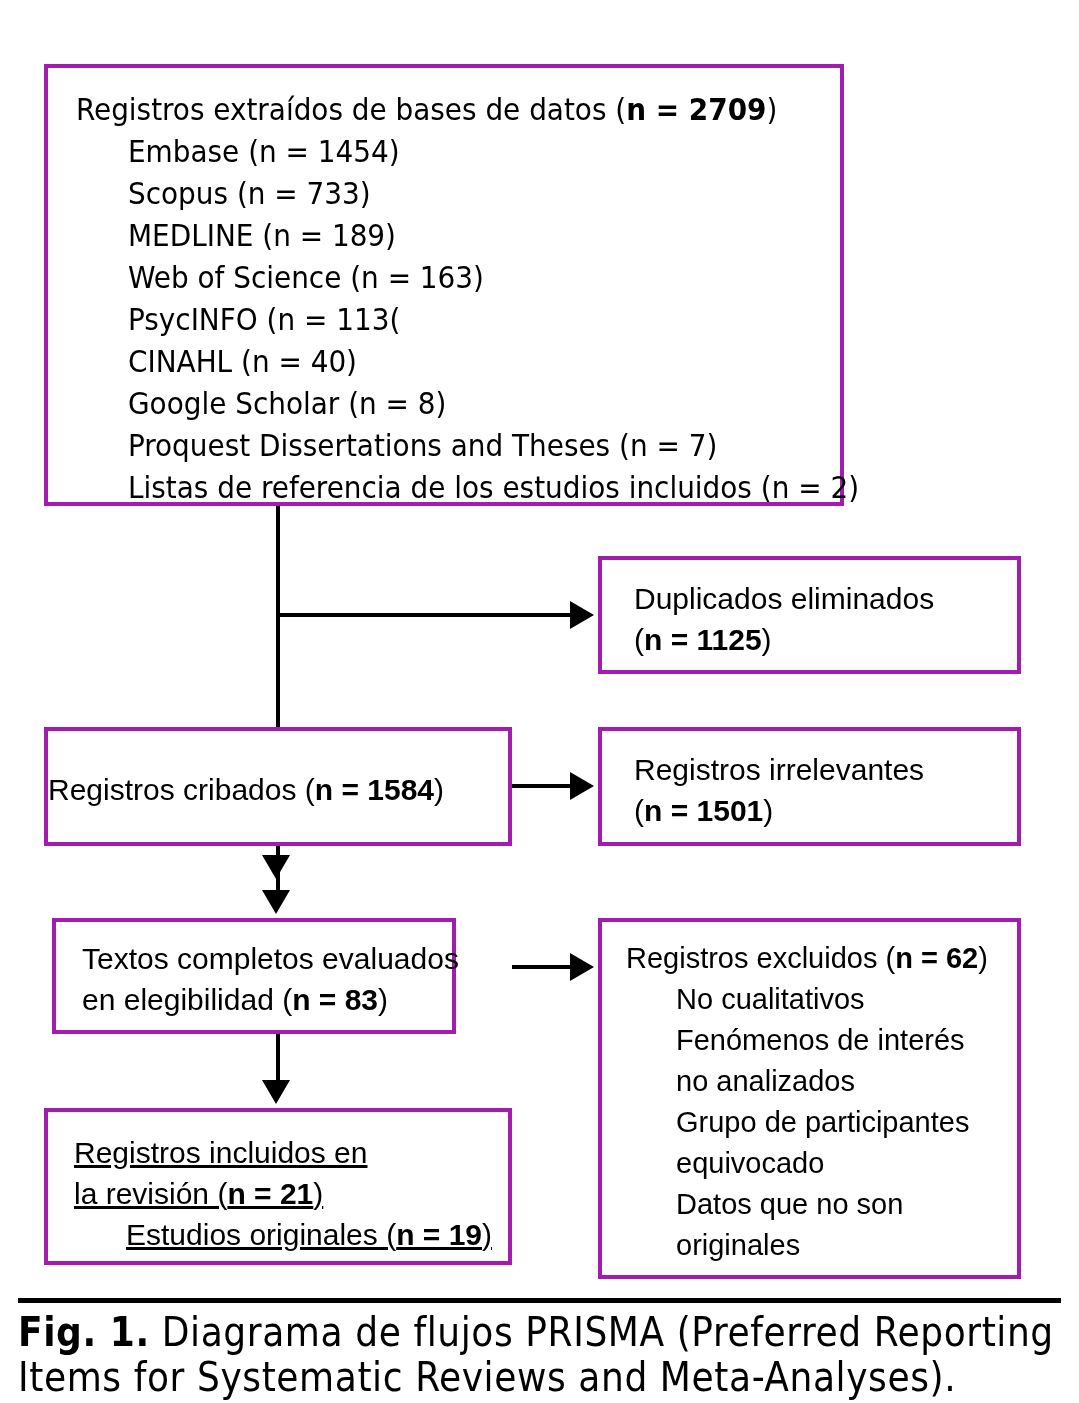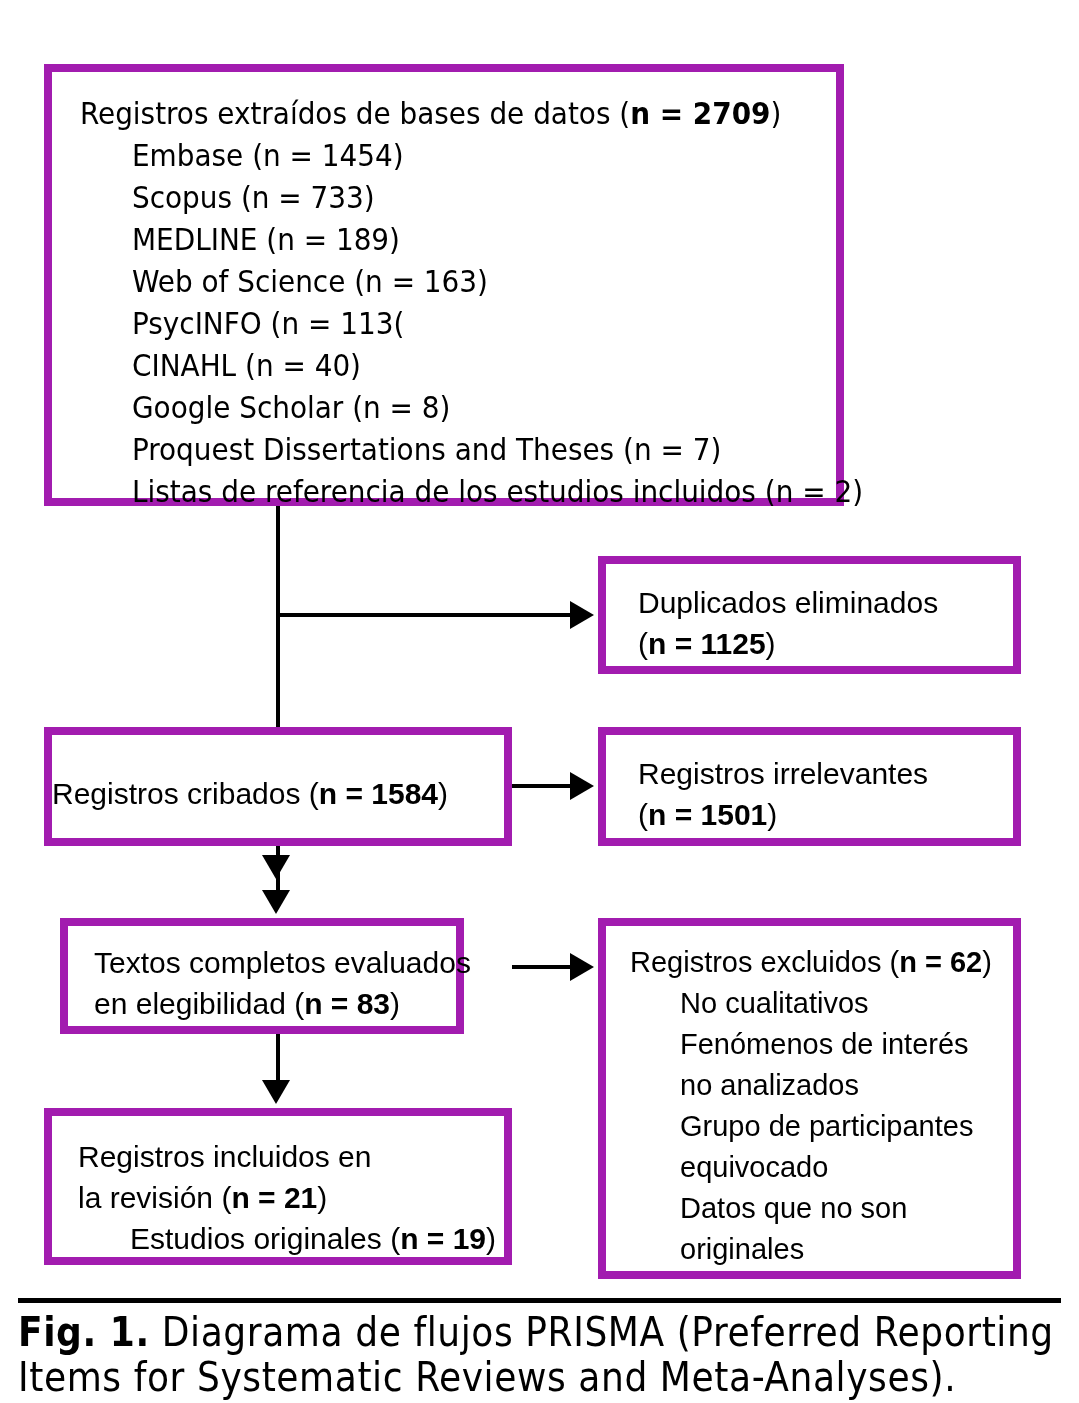"Registros extraídos de bases de" .box { border: 8px solid #a21caf -> 4px solid #a21caf }
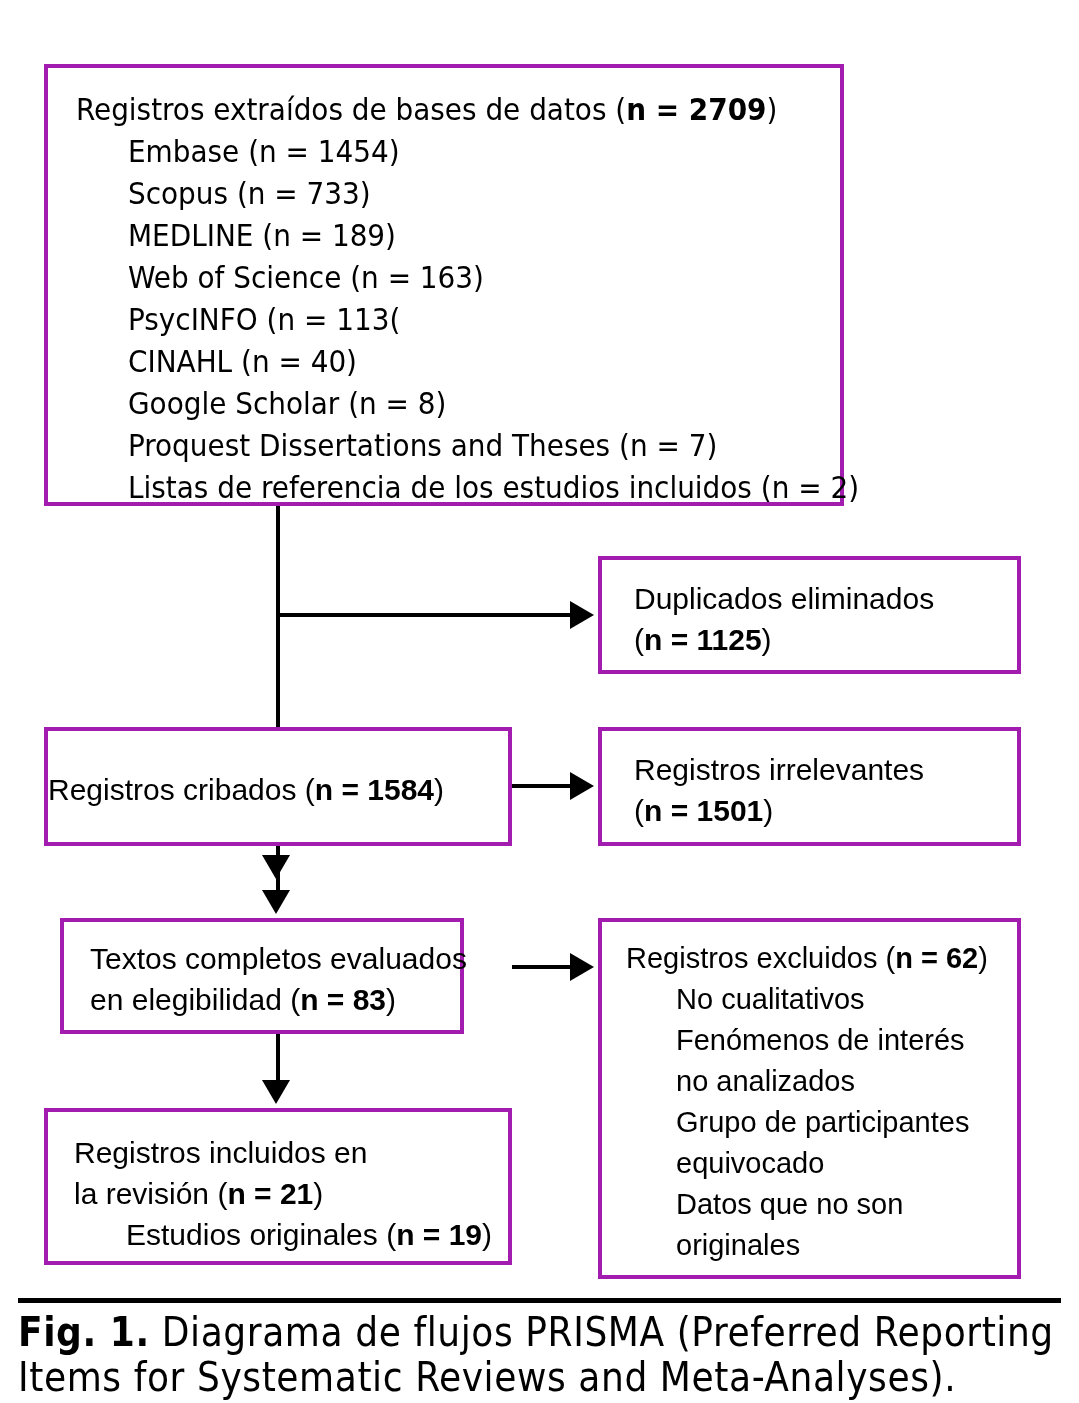"Textos completos evaluados" #box-fulltext { left: 60px -> 52px }
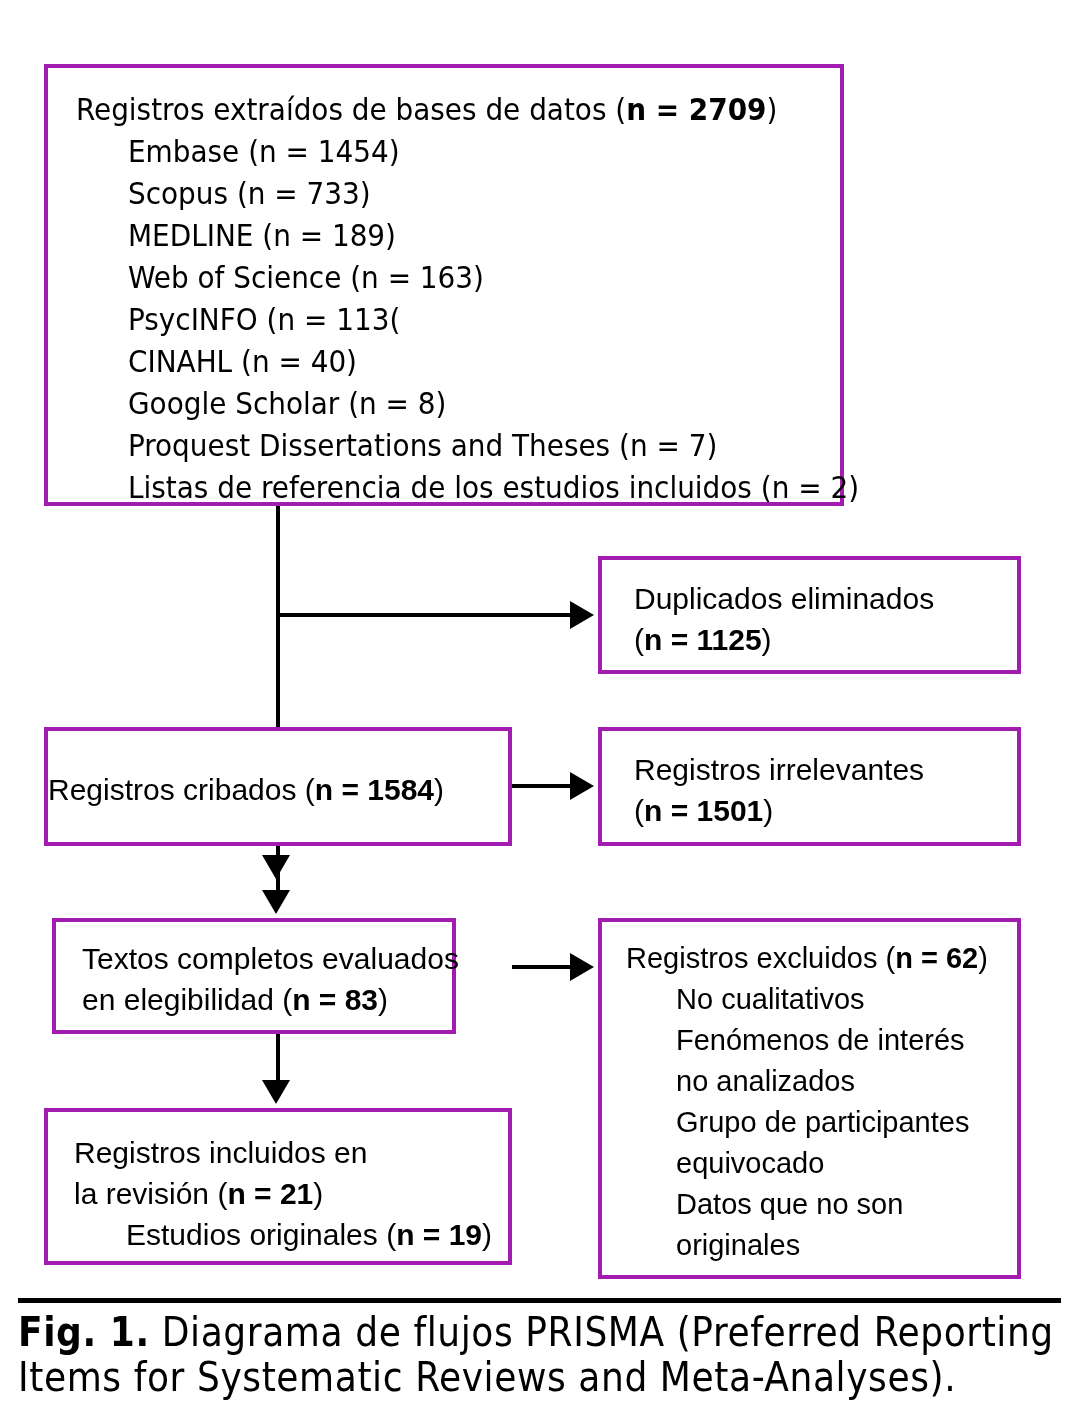"Registros incluidos en" #box-included .box-inner { text-decoration: none -> underline }
